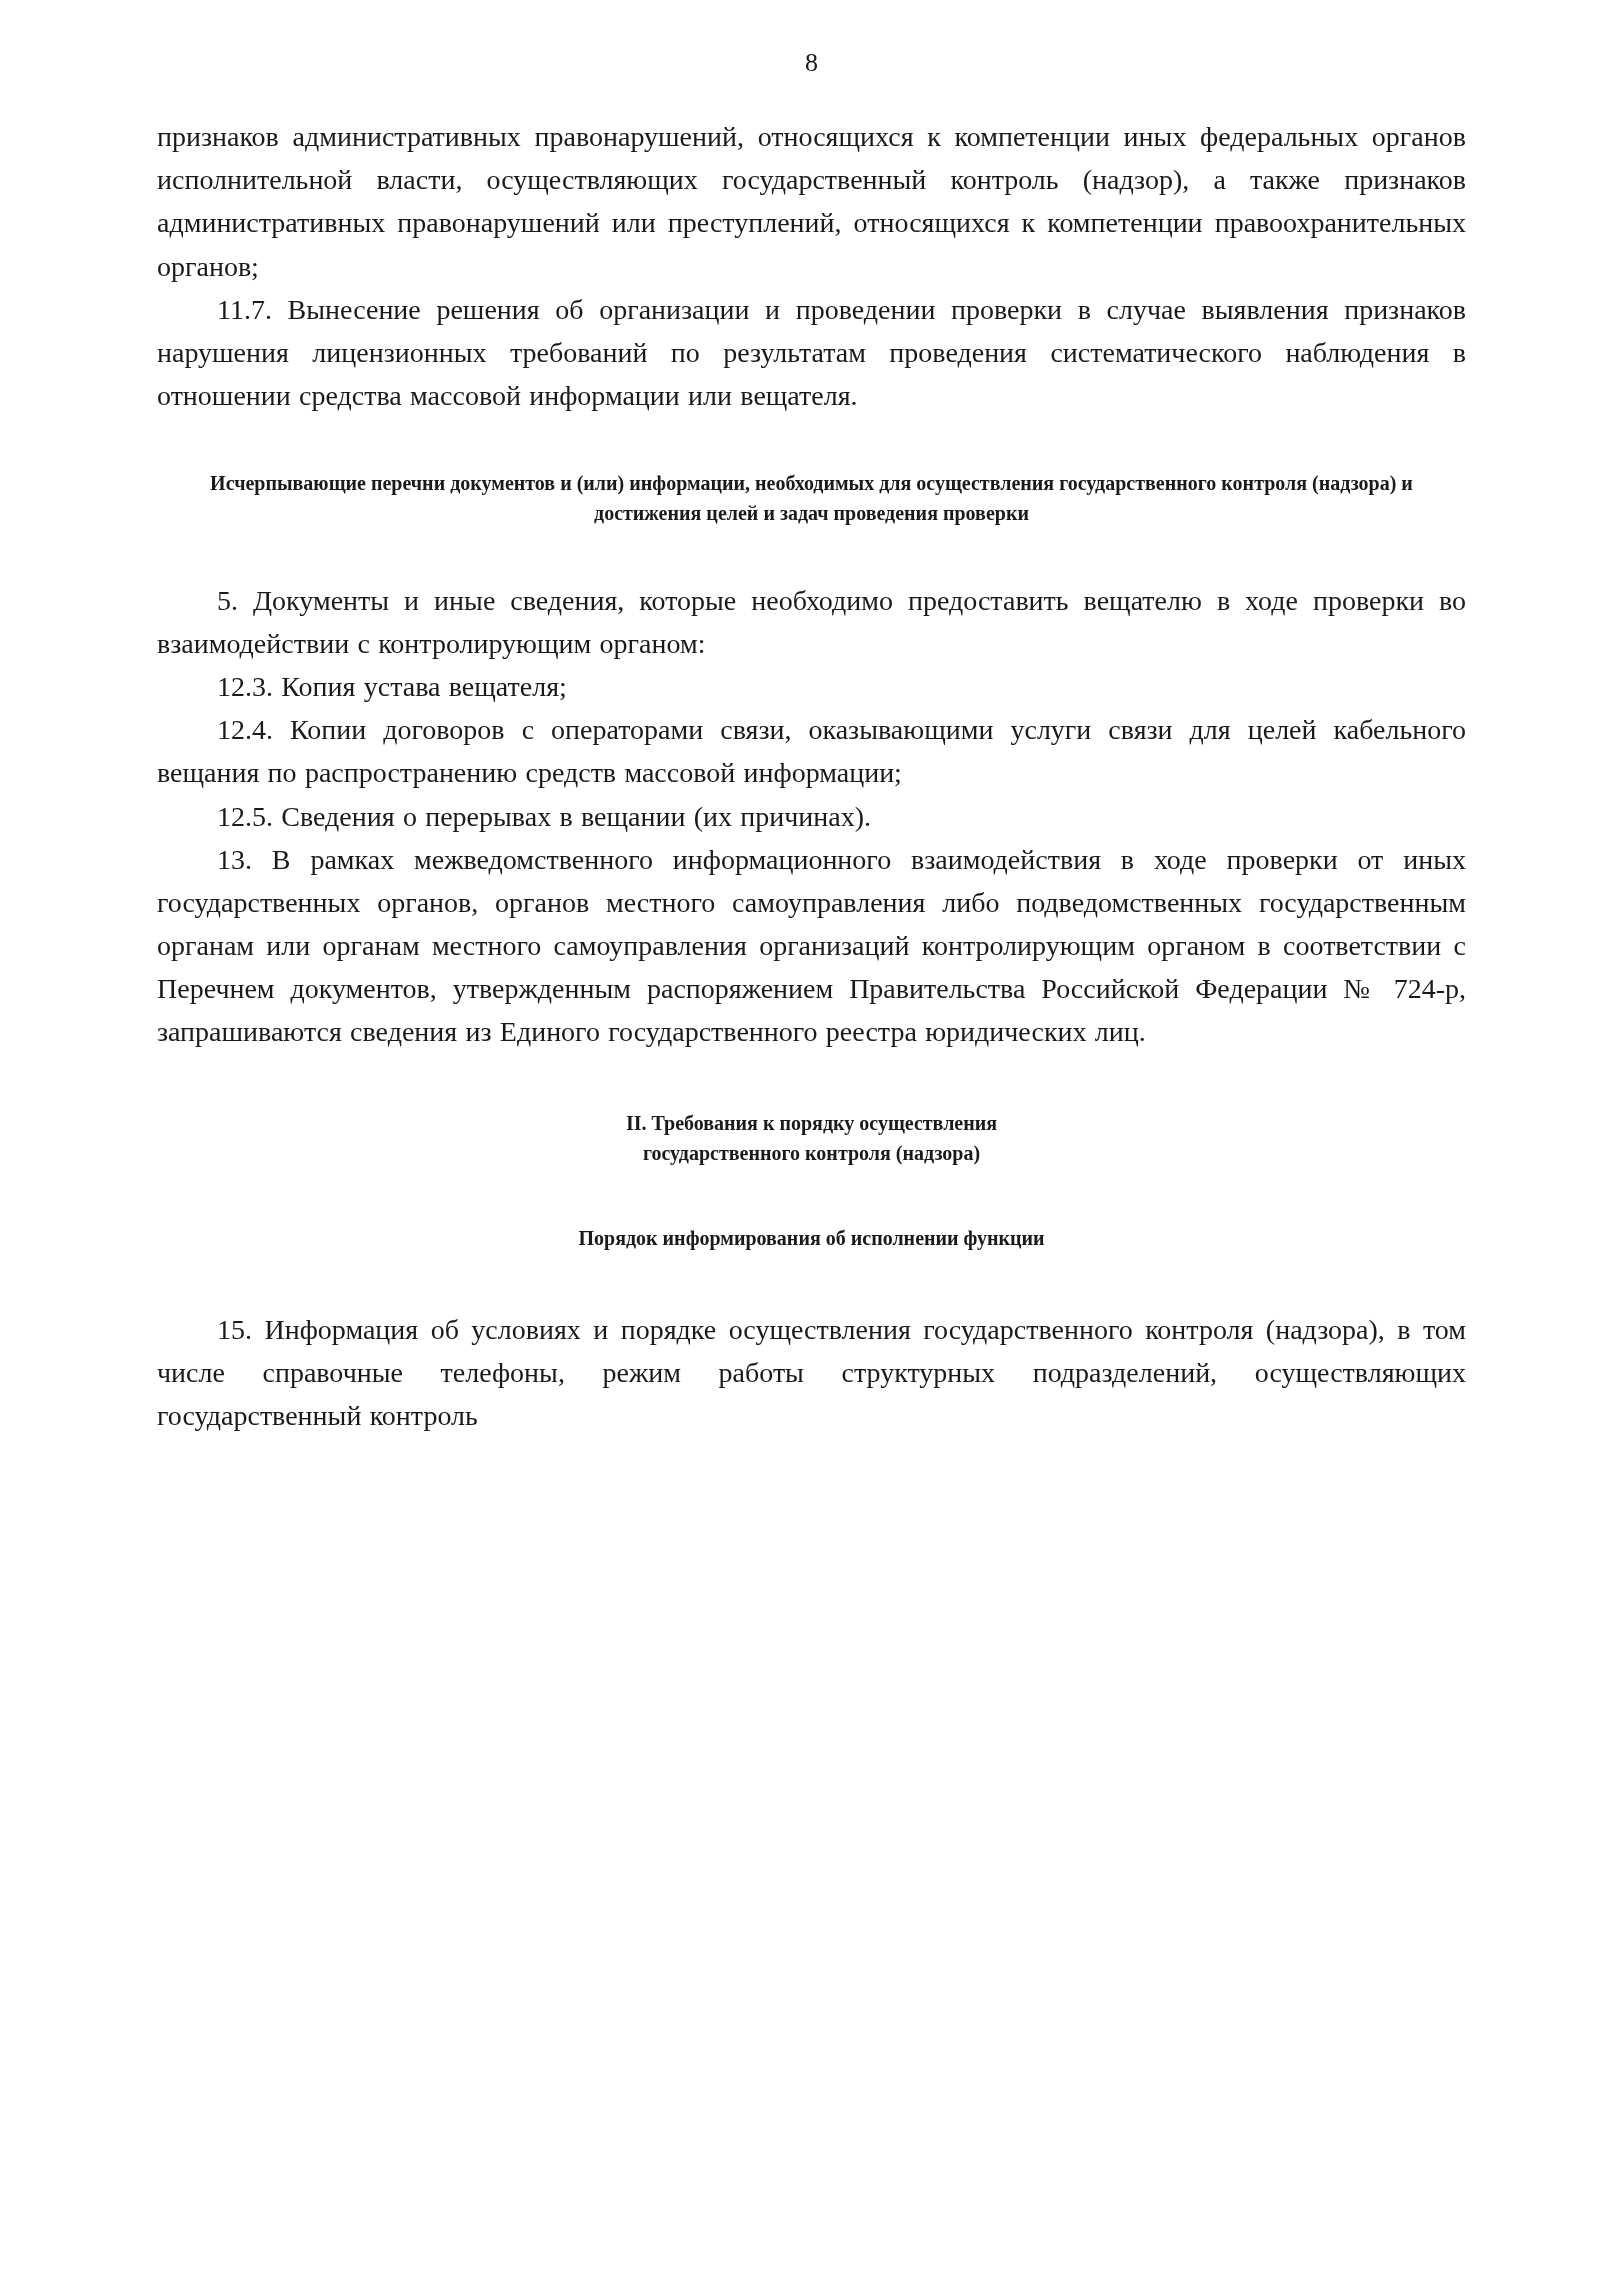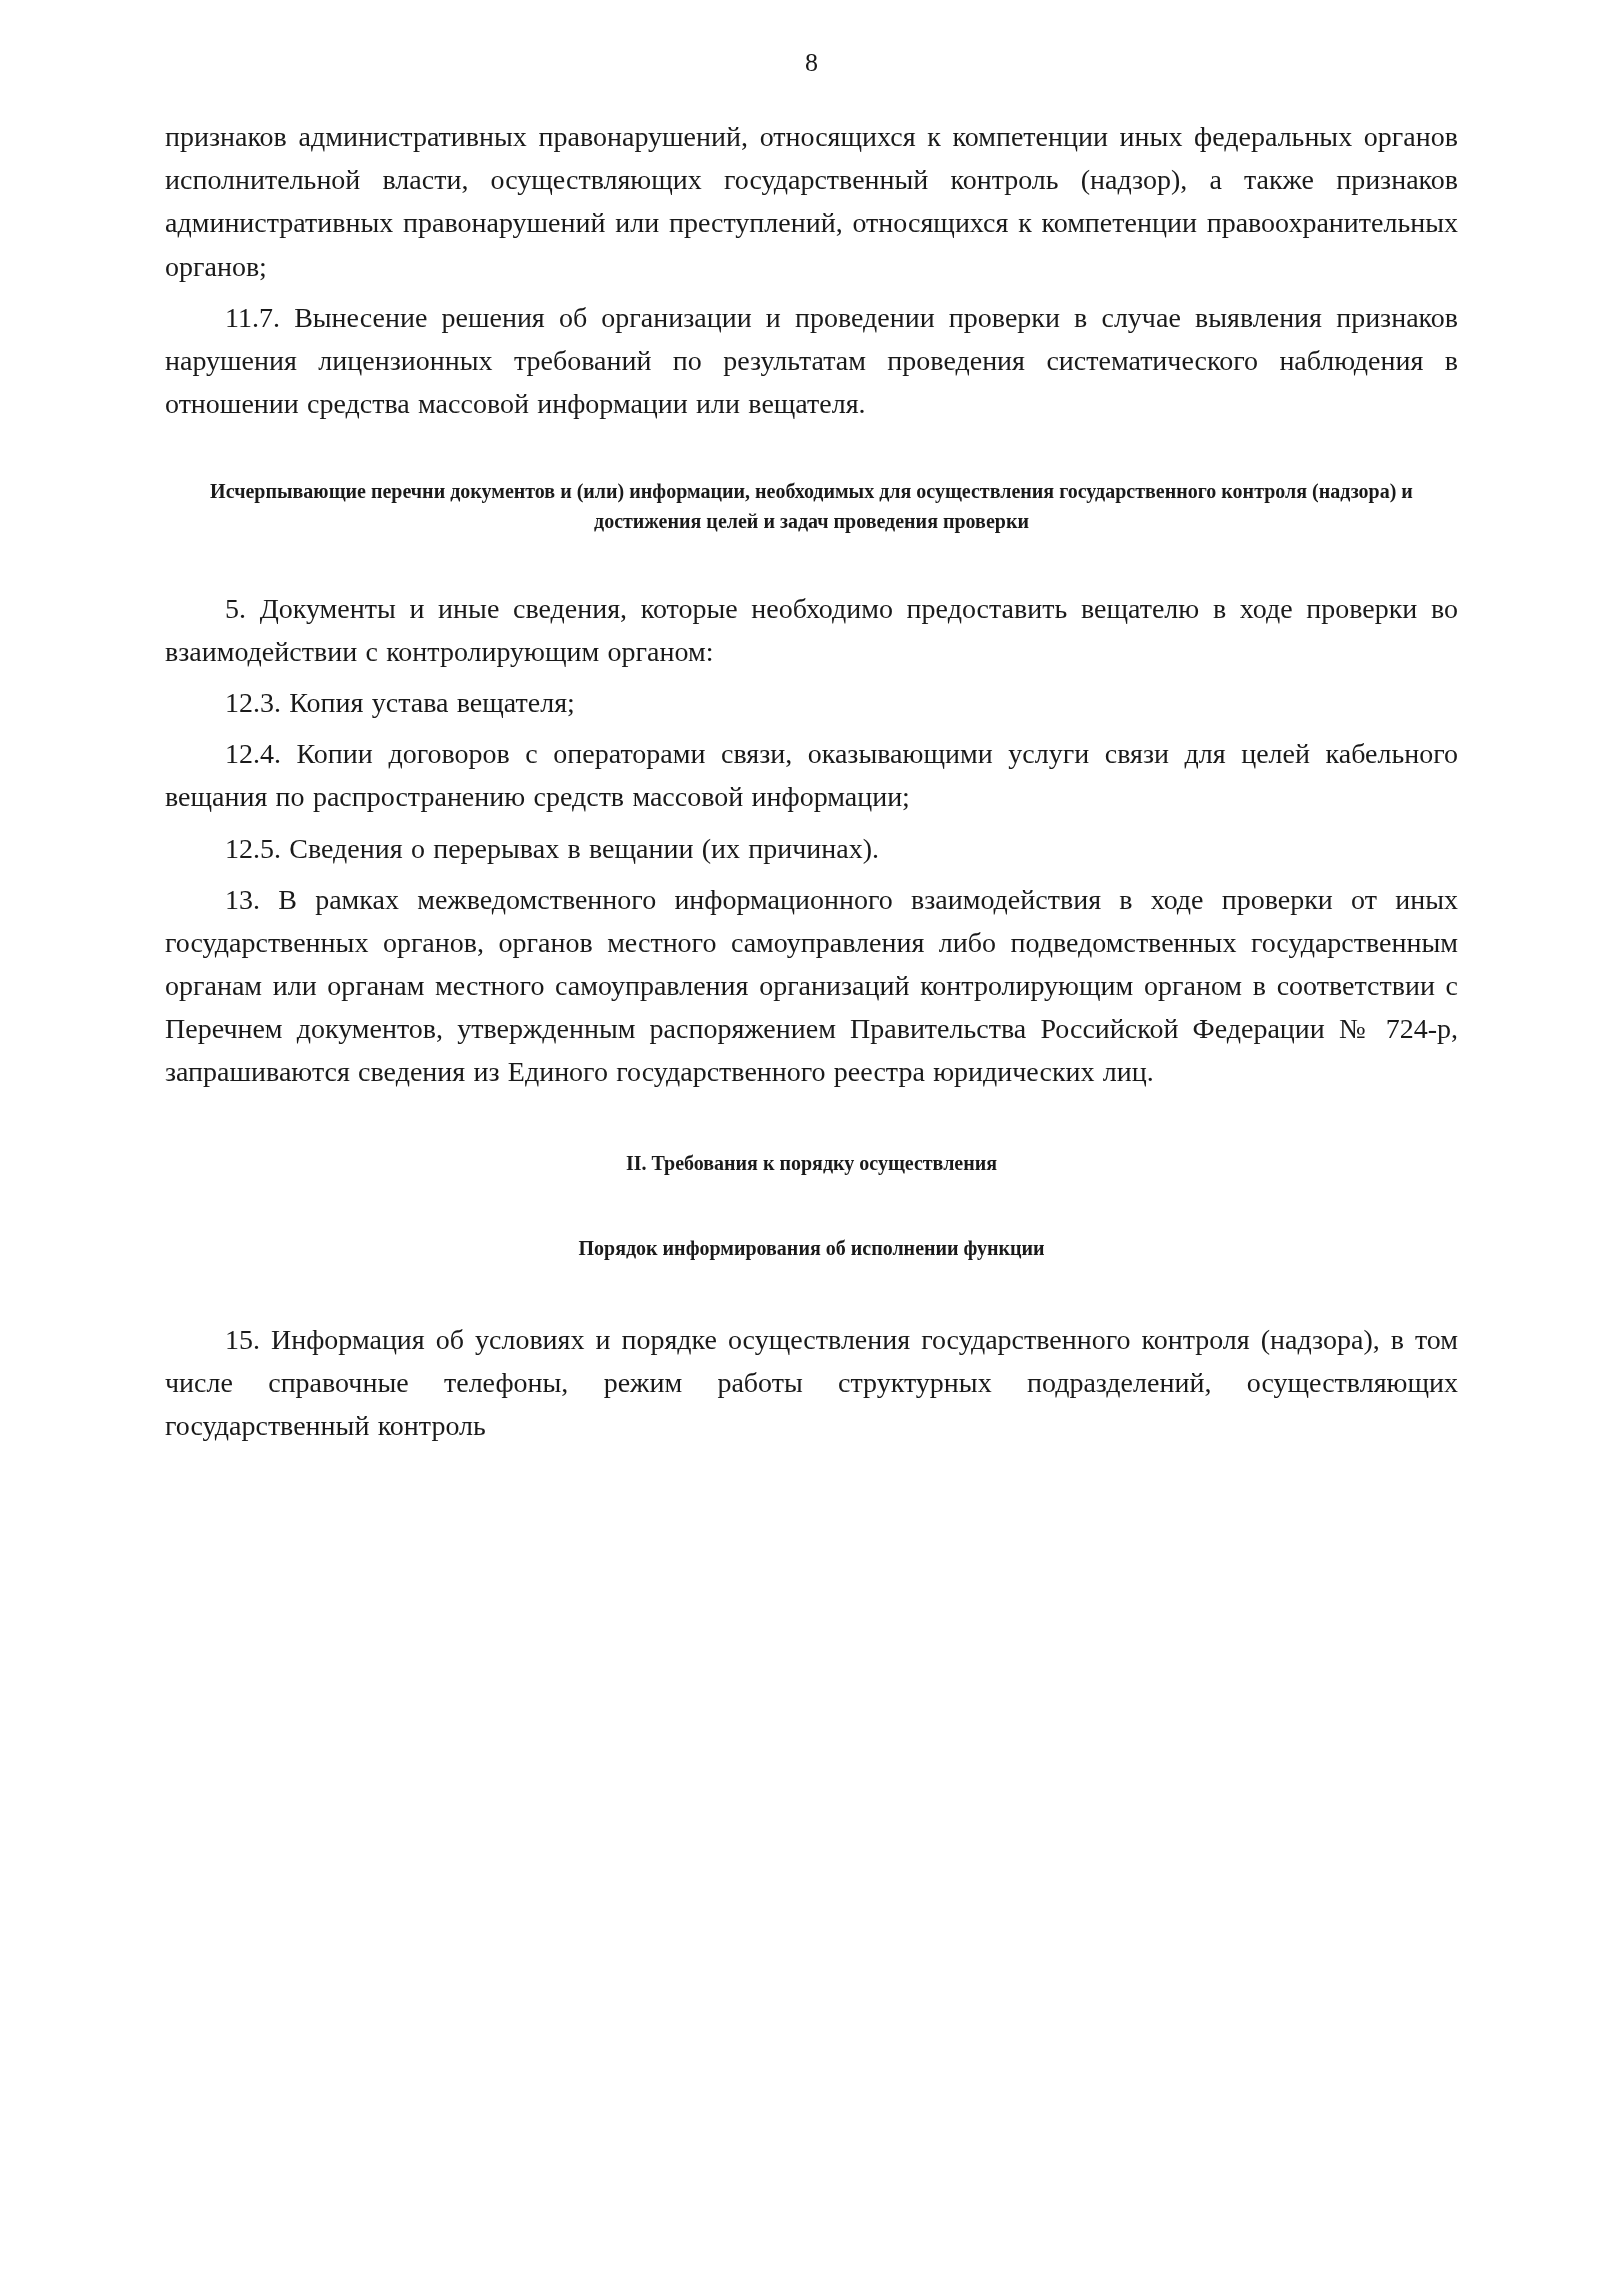"признаков административных" .para { margin: 8px -> 0 }
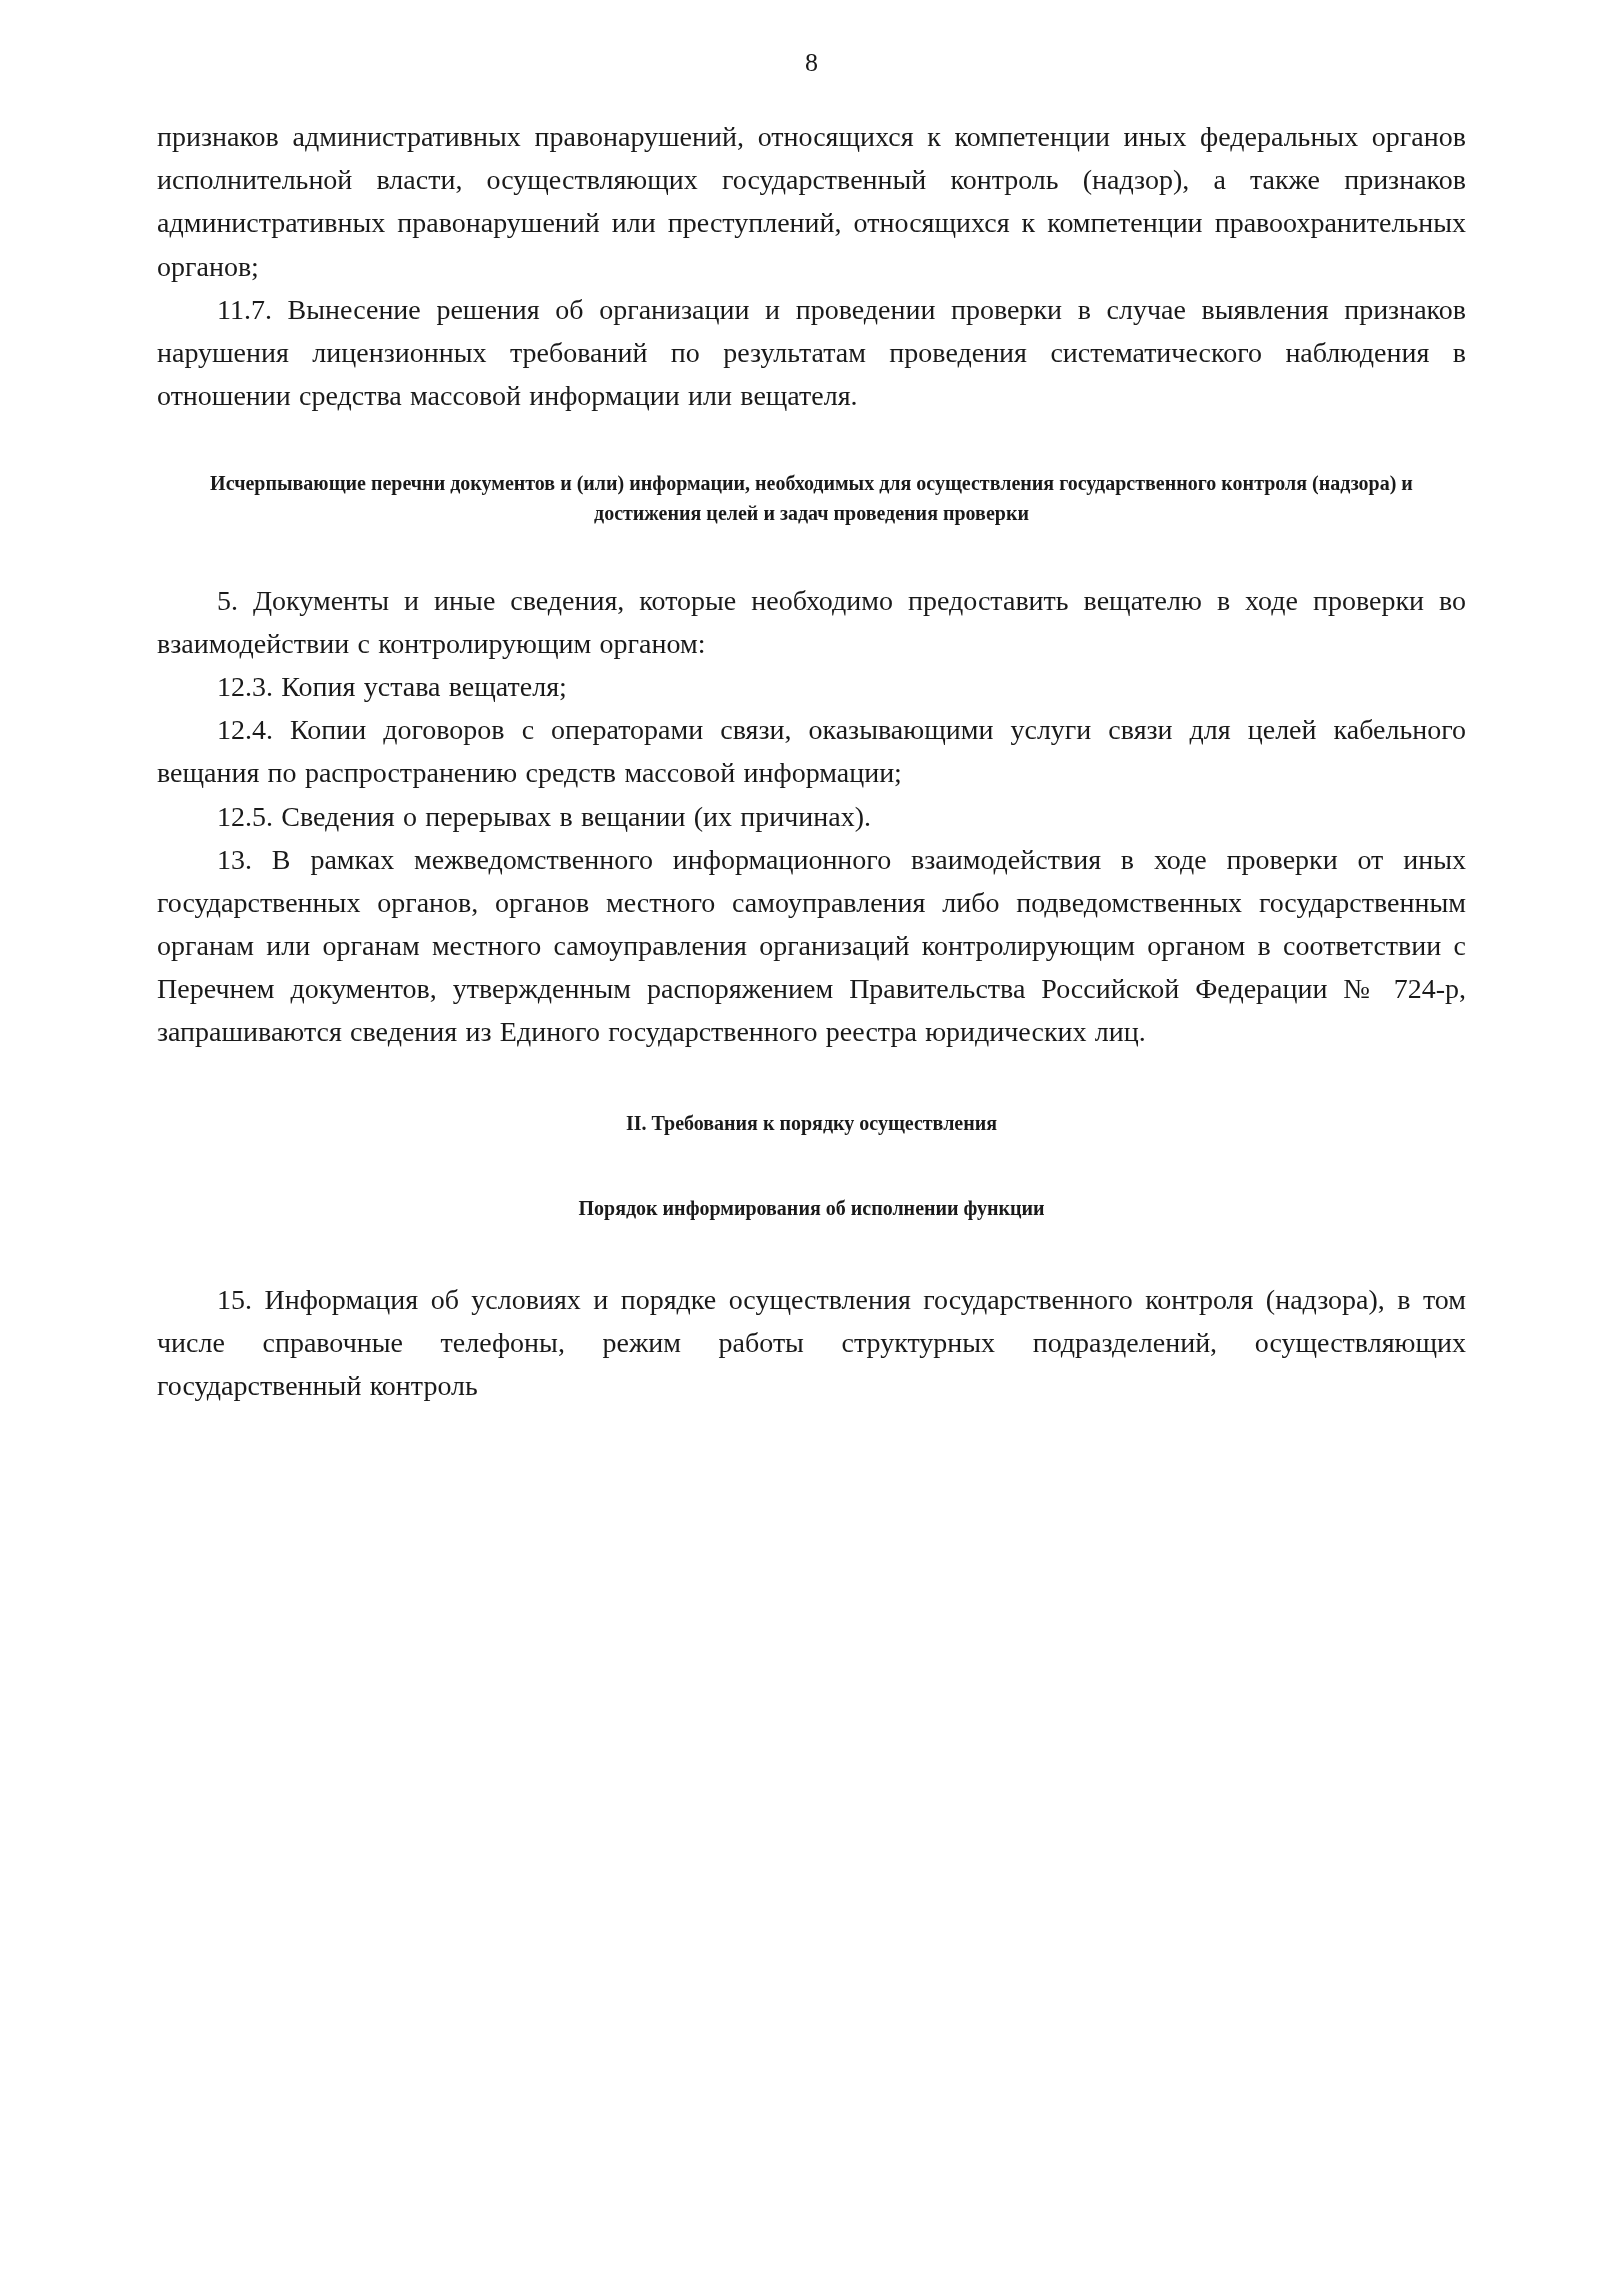"государственного контроля (надзора)" span.hline { html: none -> <span>государственного контроля (надзора)</span> }
